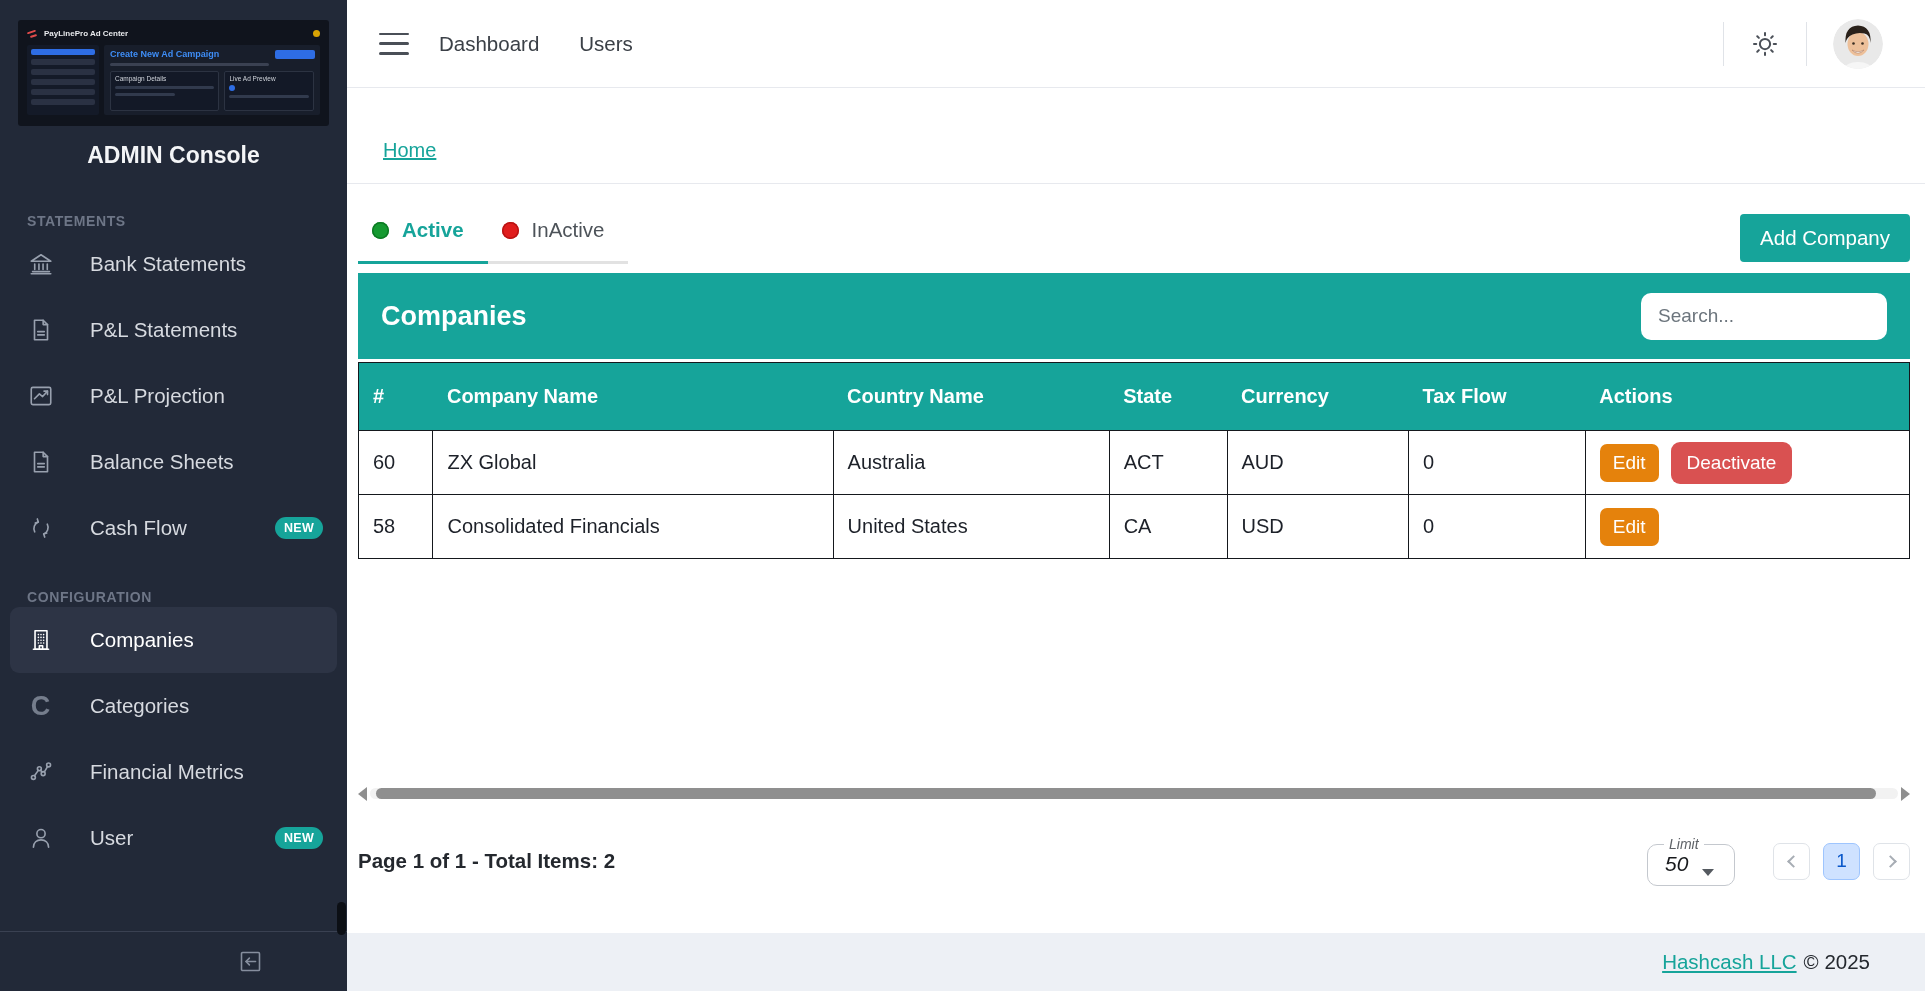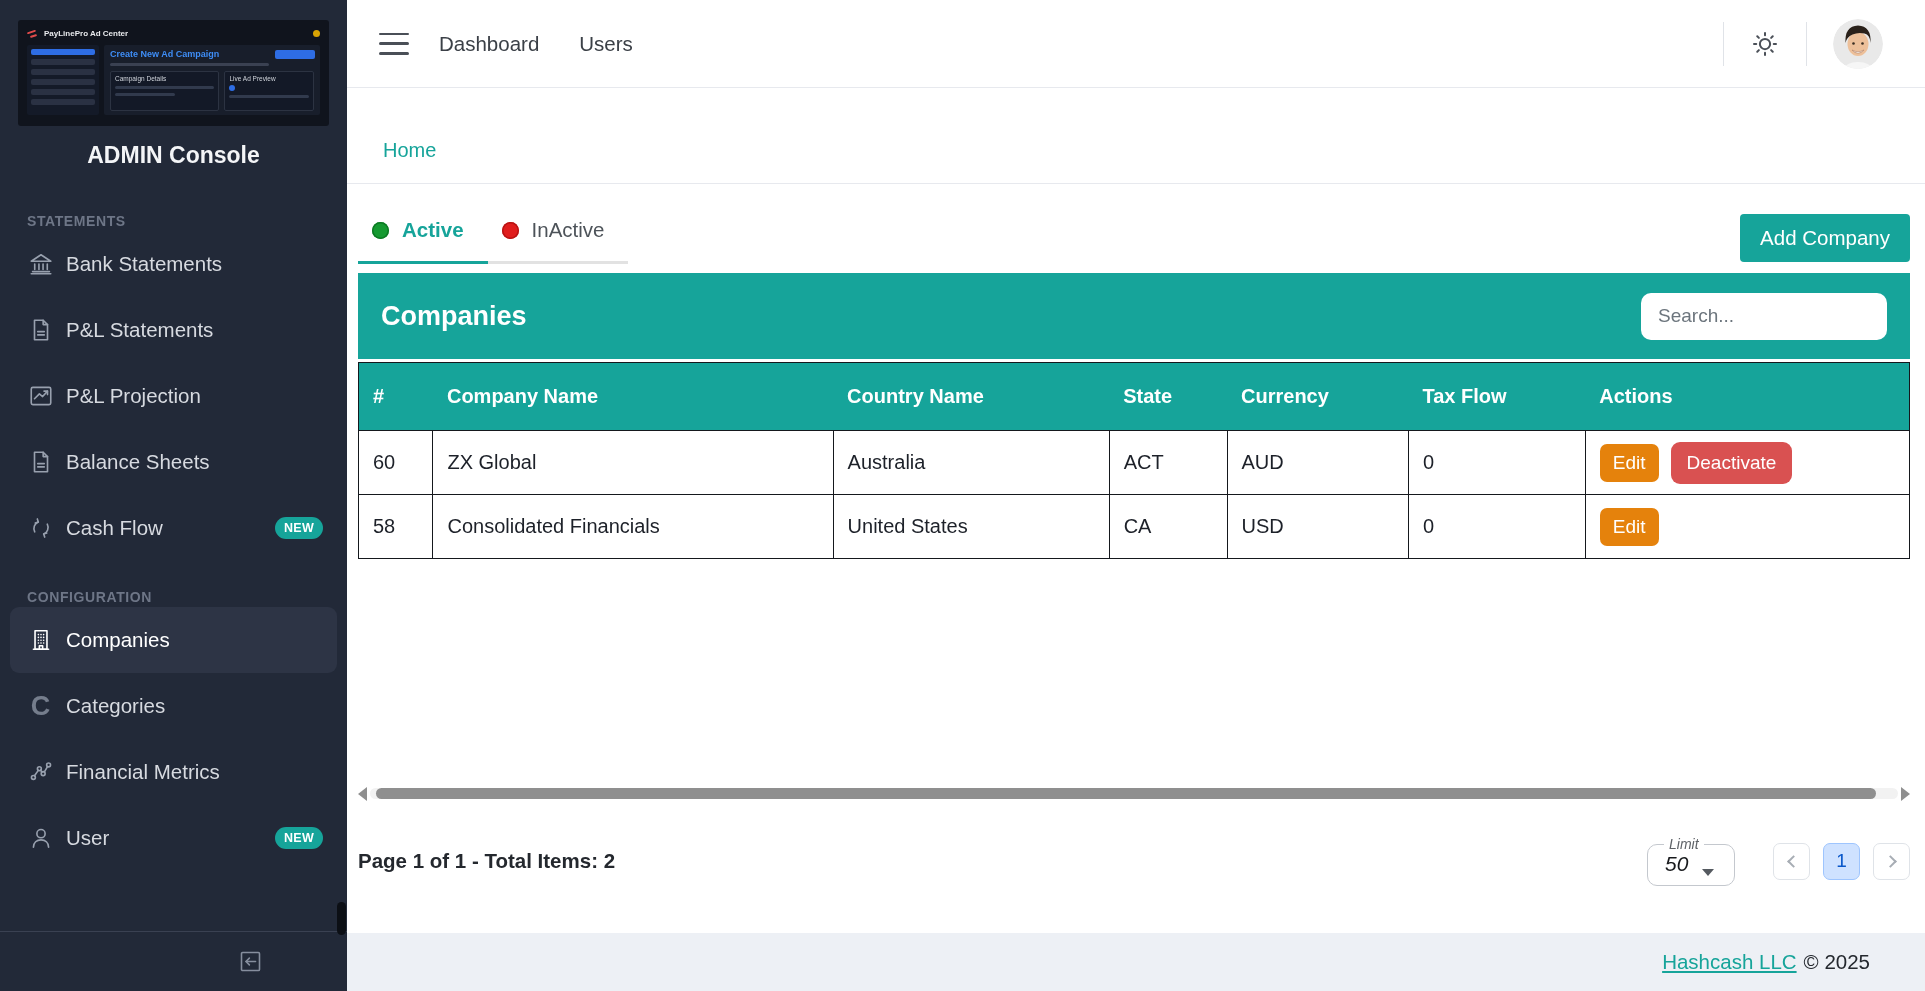"Home" .breadcrumb-bar a { text-decoration: none -> underline }
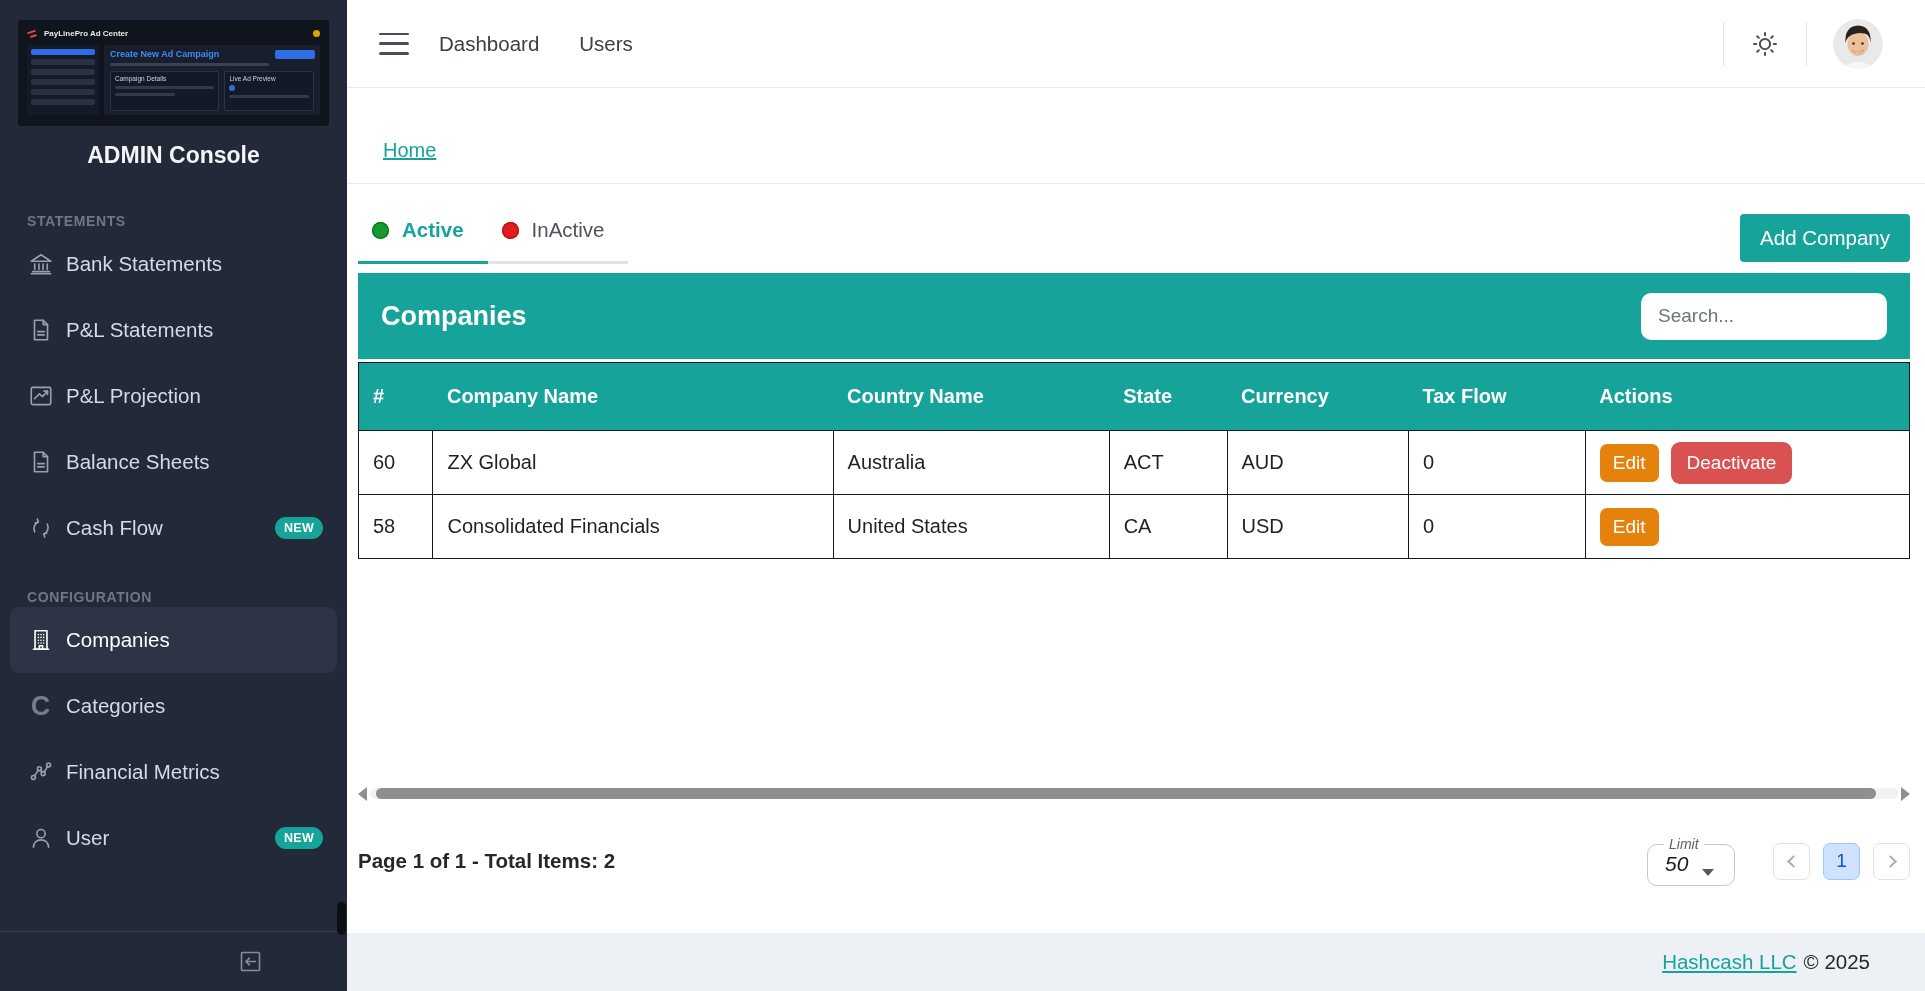"Bank Statements" .side-item { gap: 12px -> 36px }
